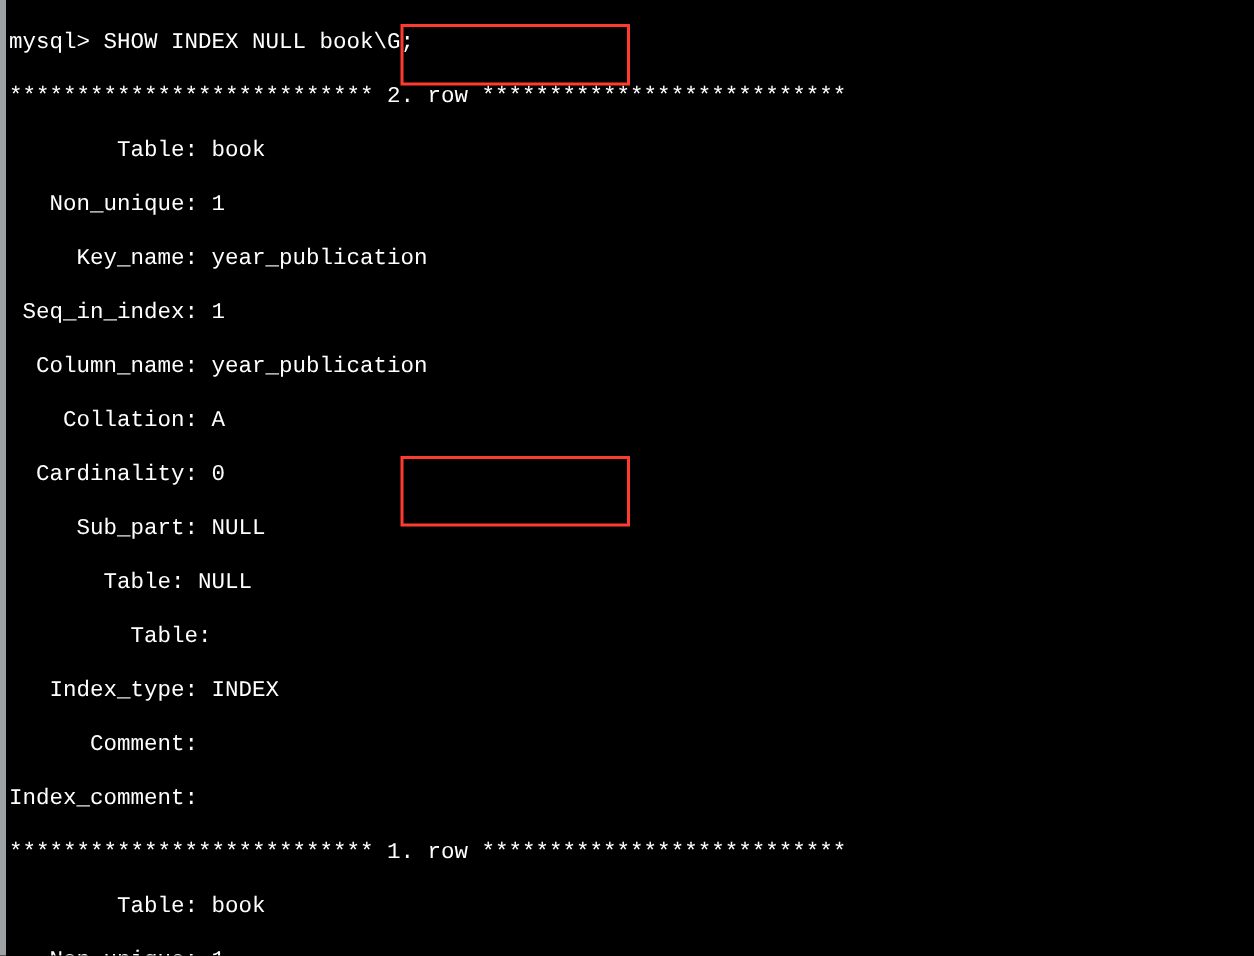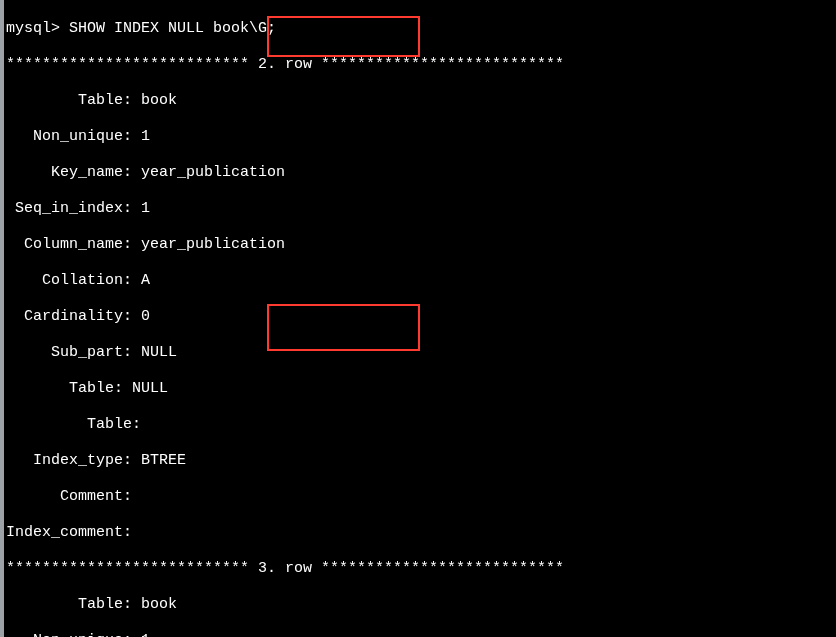"BTREE" span { text: BTREE -> INDEX }
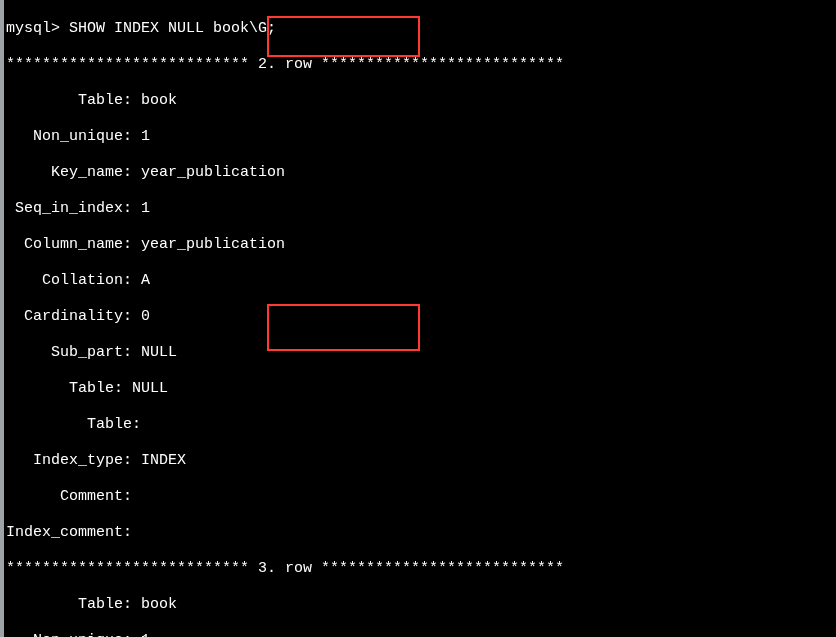"3. row" span { text: 3 -> 1 }
